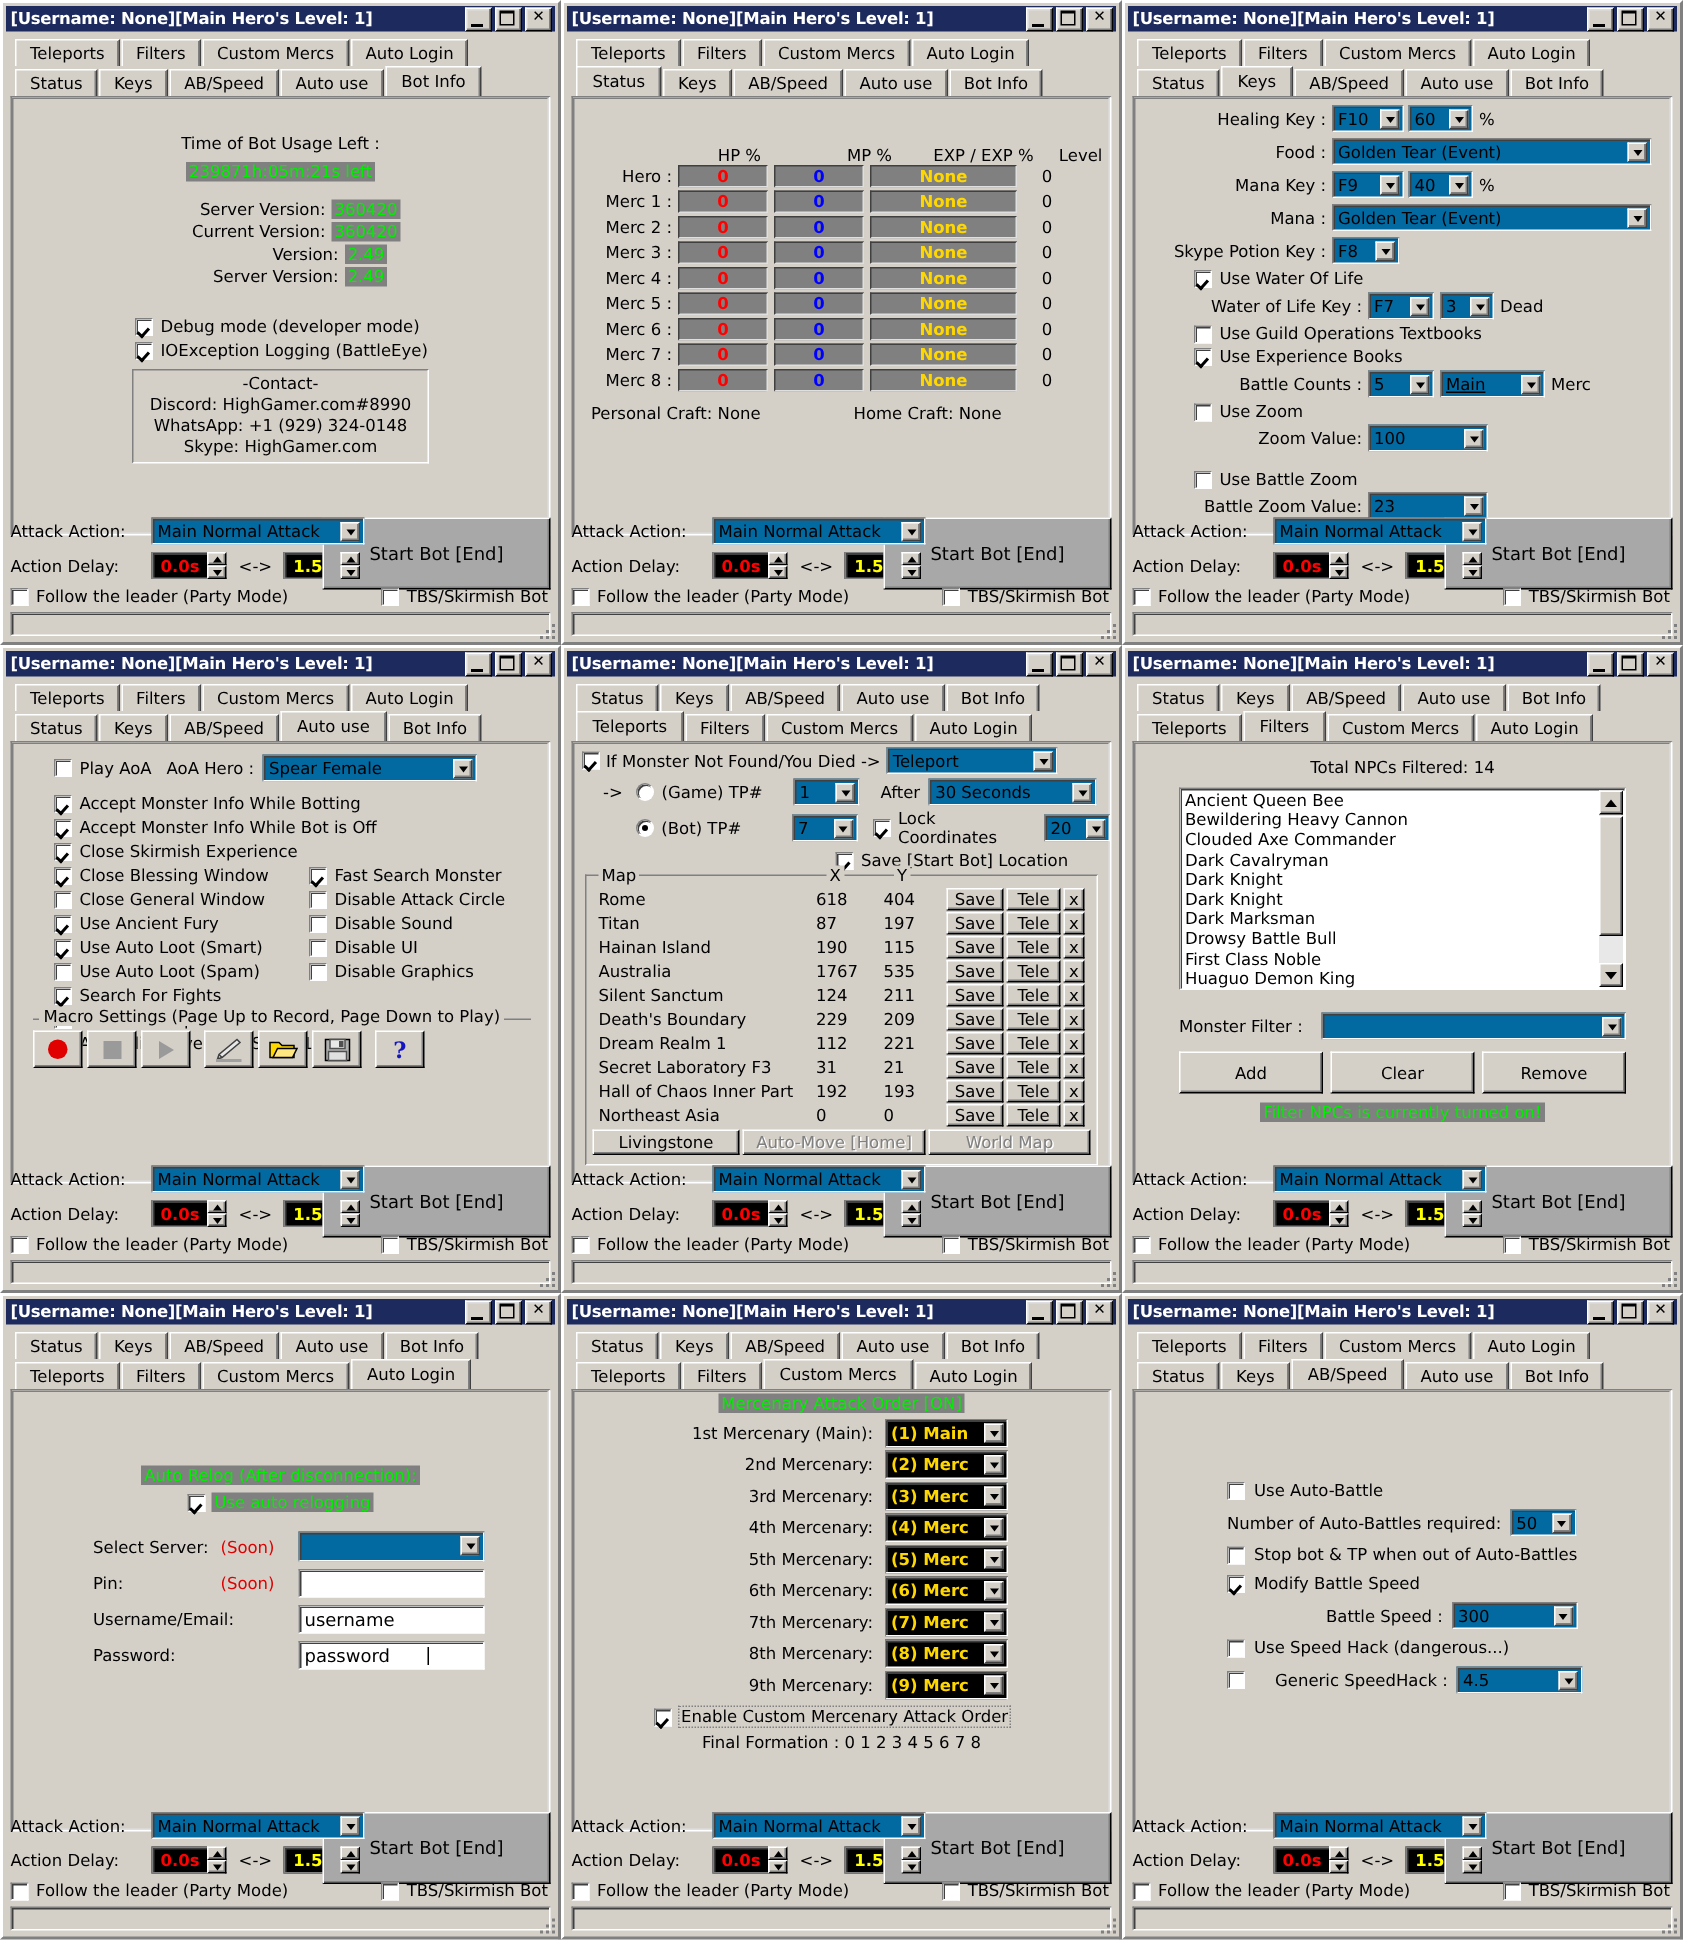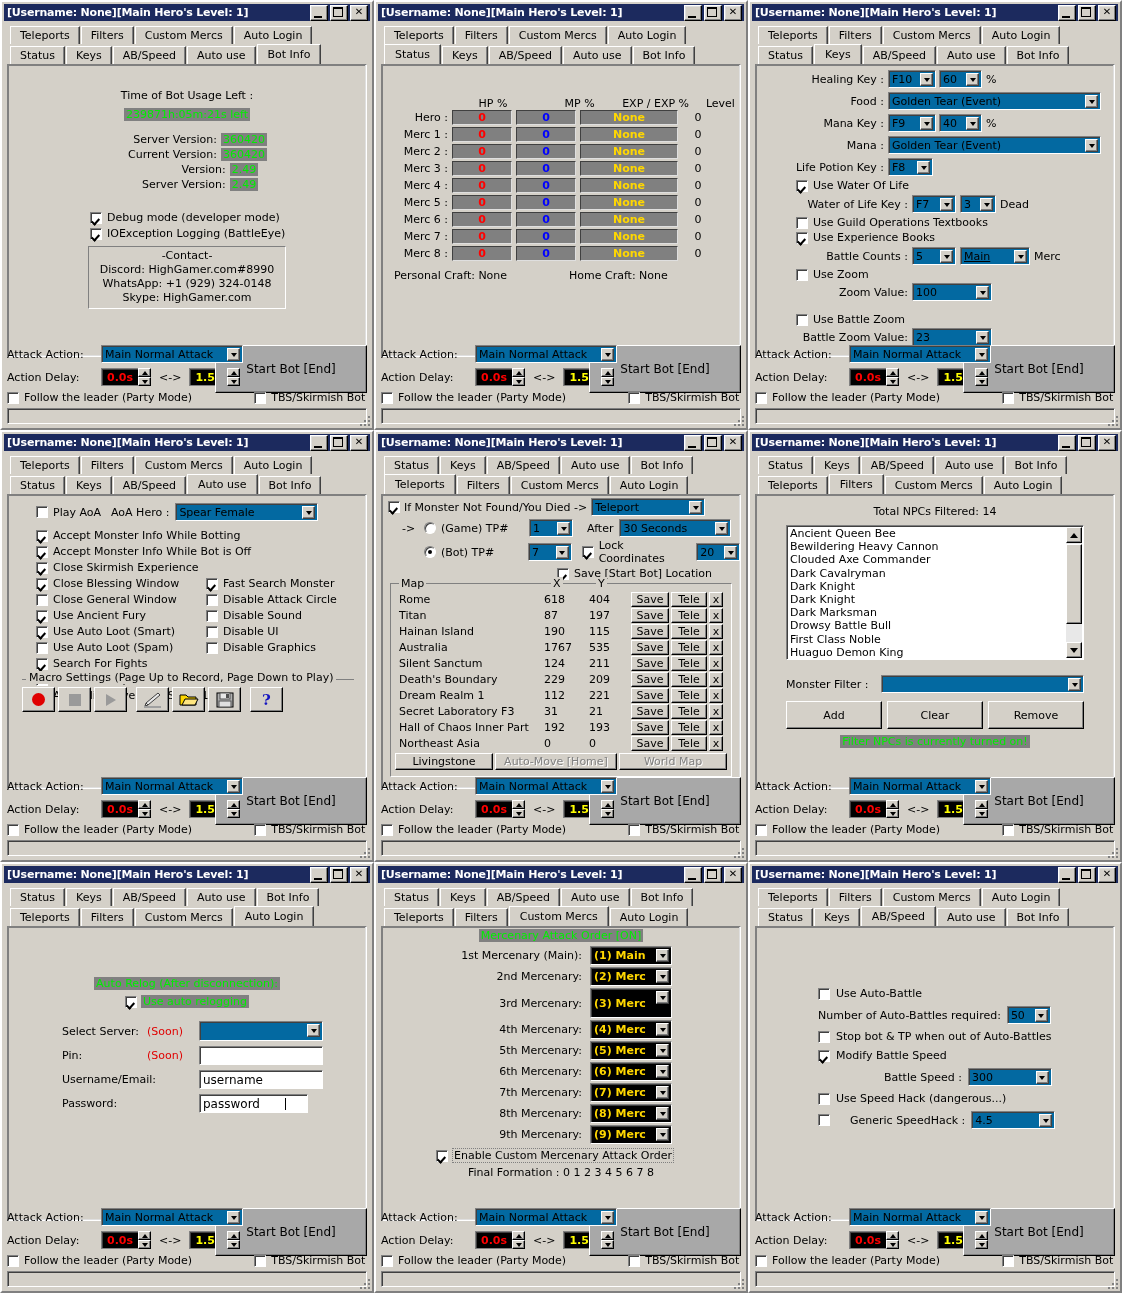"Life Potion Key :" span { text: Life -> Skype }
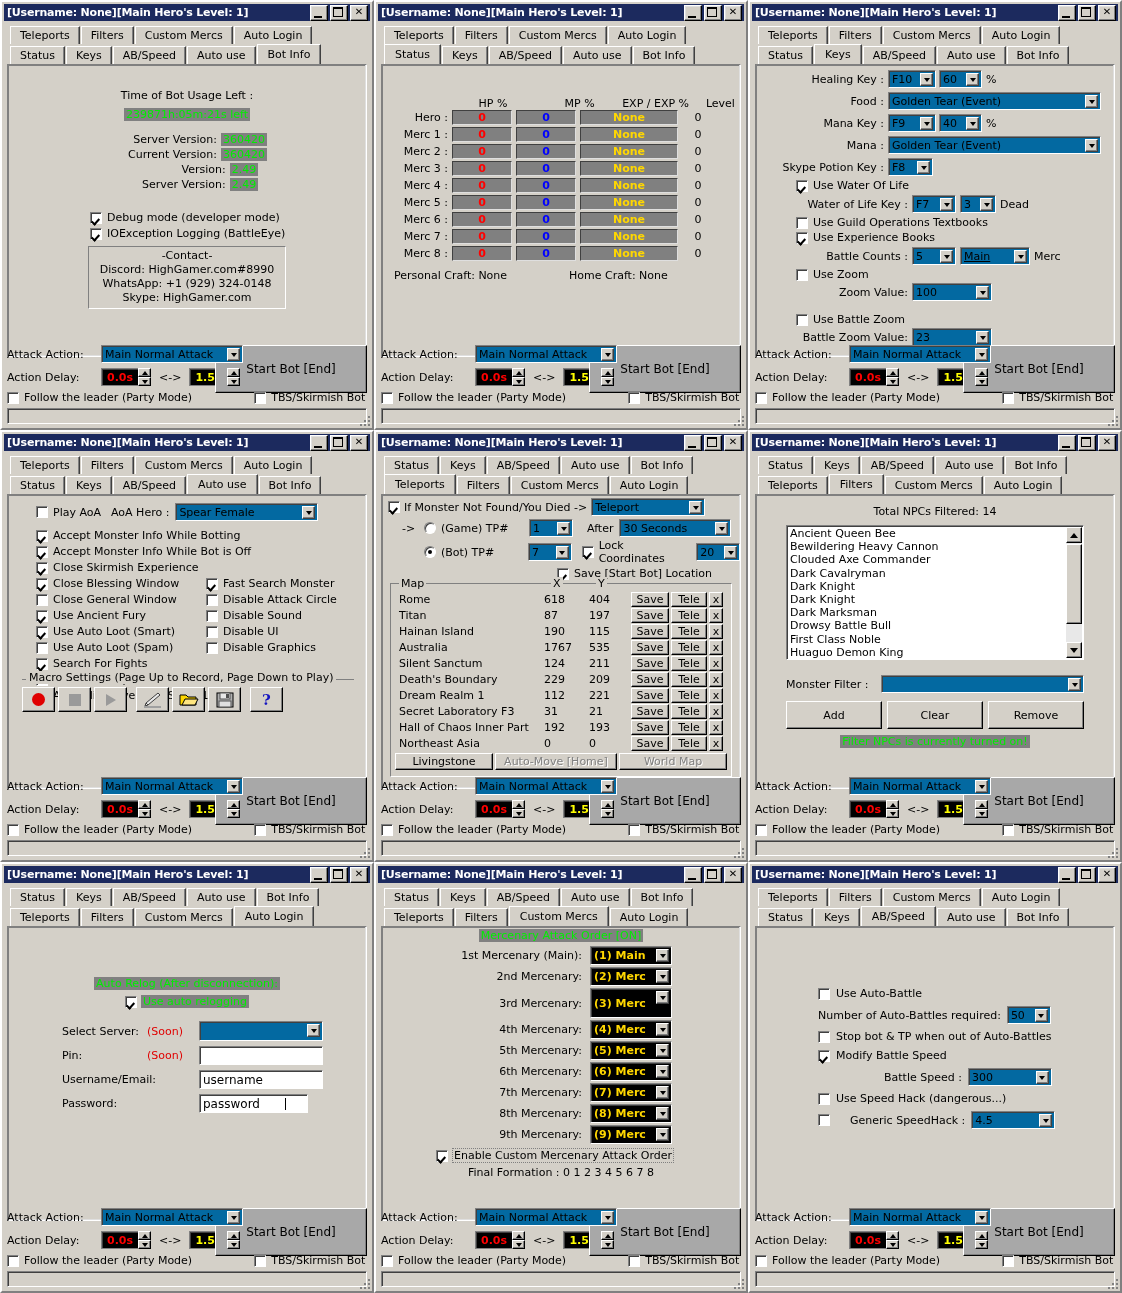"(3) Merc" div.combo { height: 30px -> 19px }
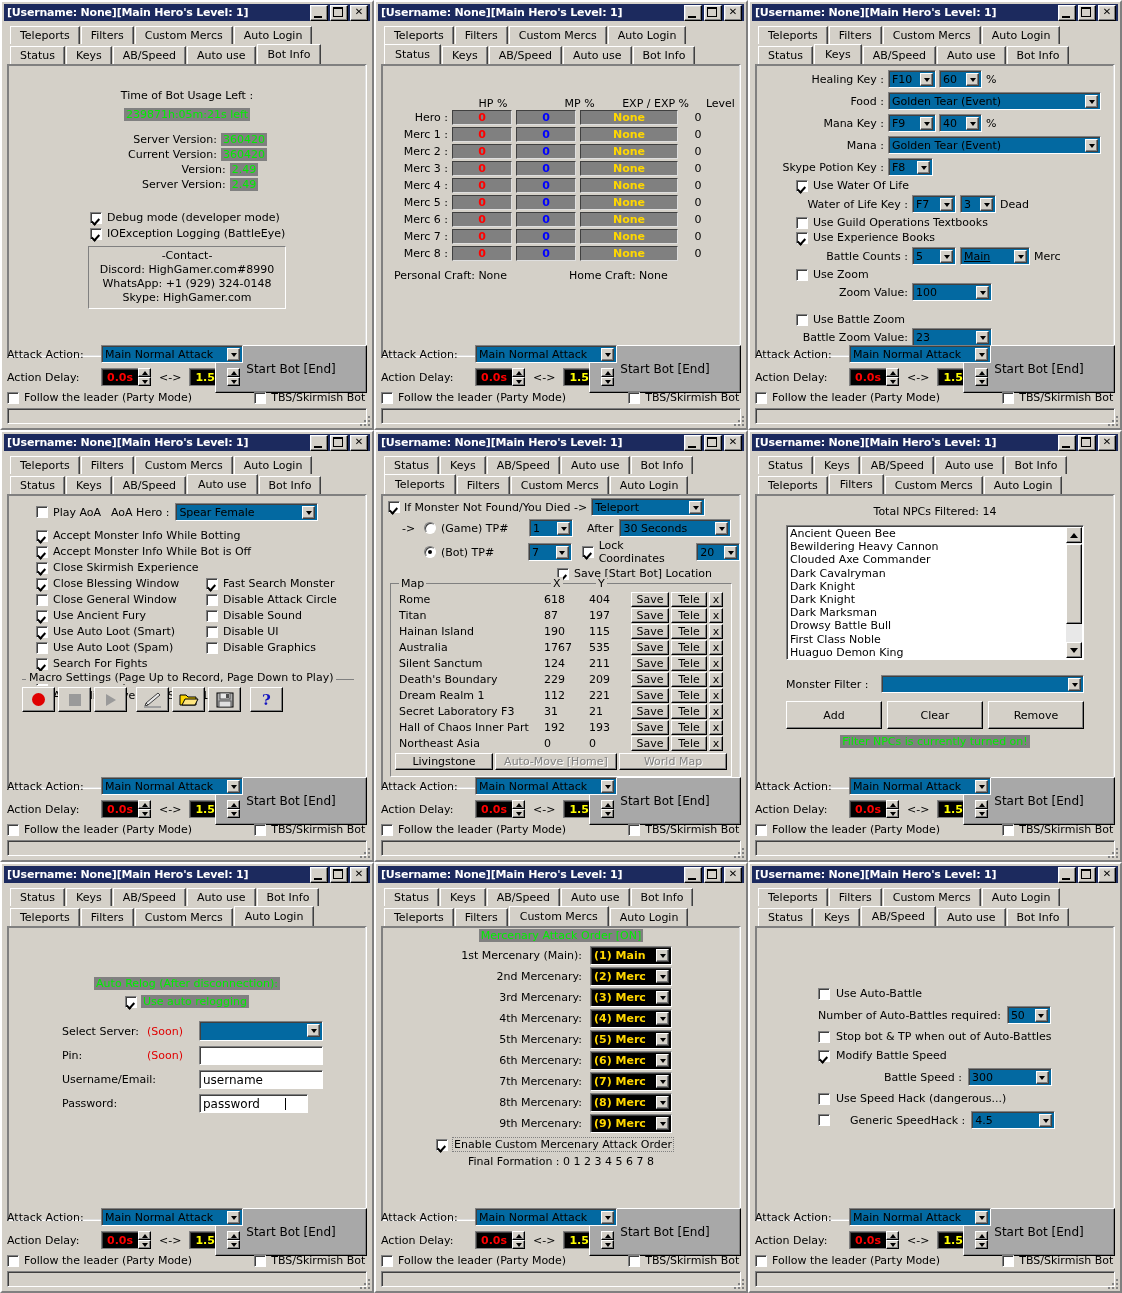"password" div.txtfield { width: 109px -> 124px }
